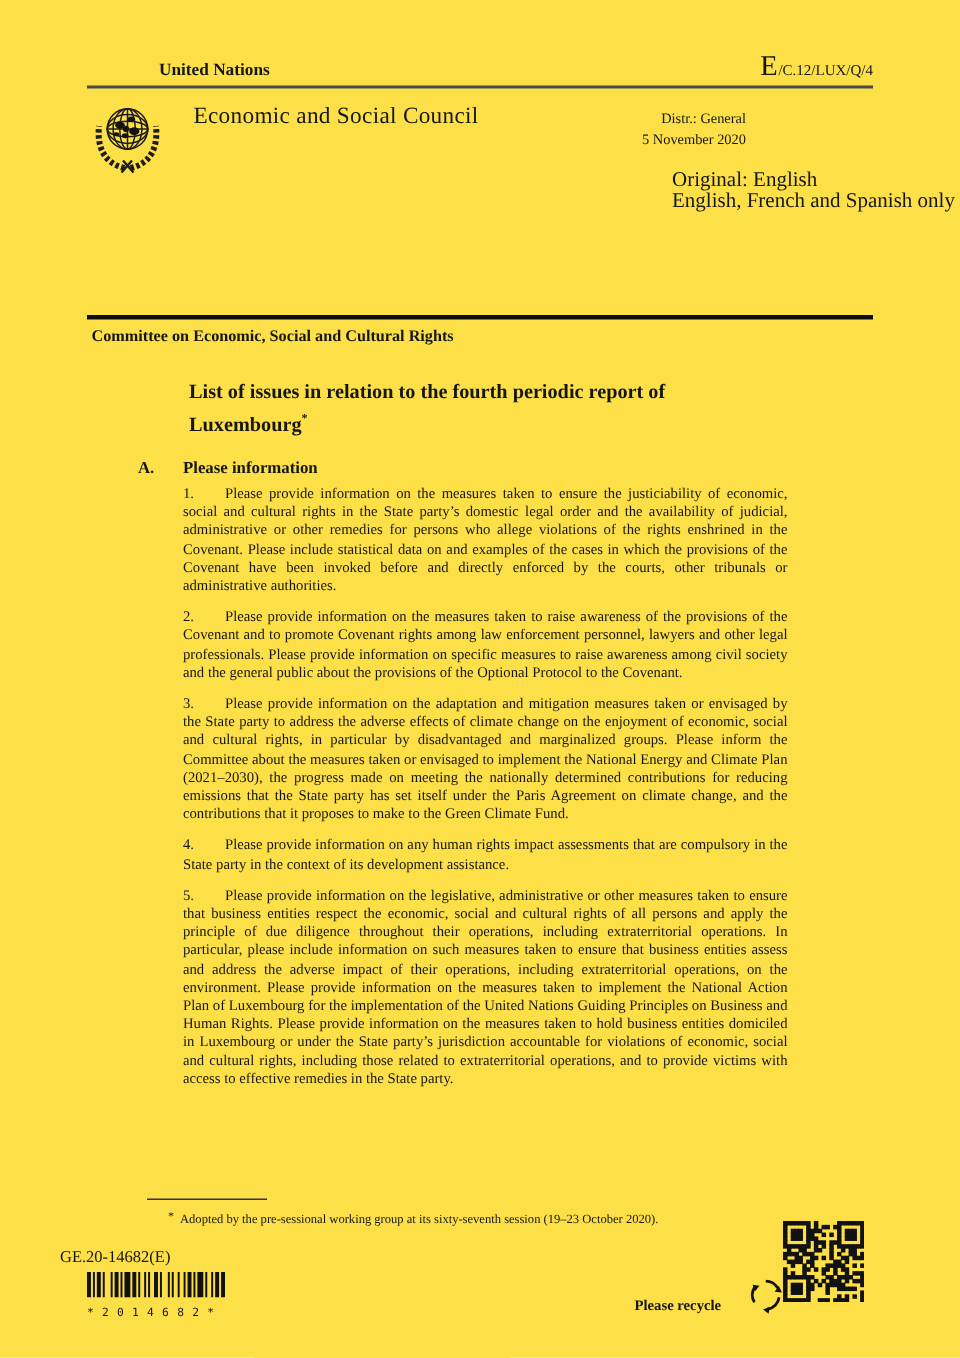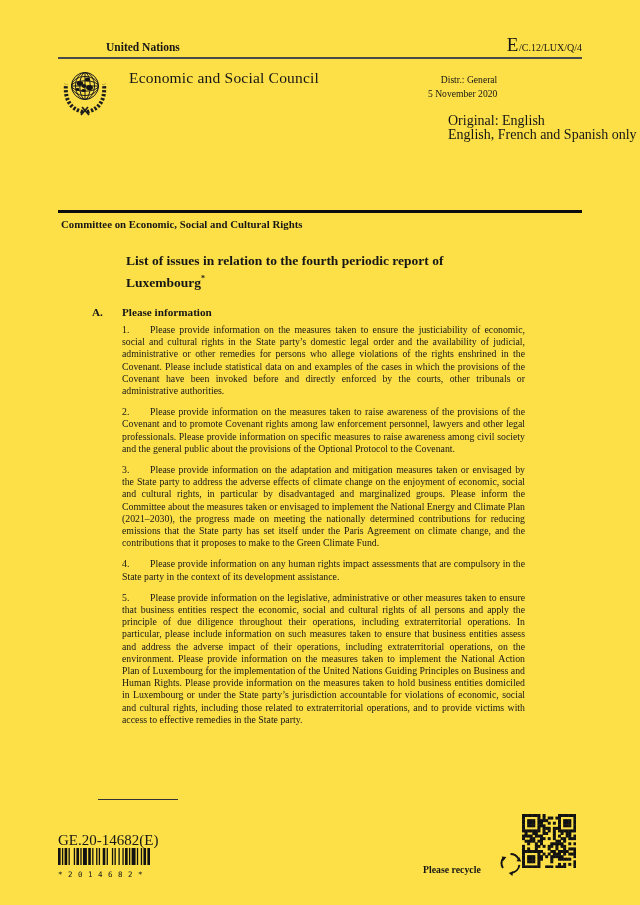"* Adopted by the pre-sessional" div.abs { html: none -> <div> <span>*</span><span>Adopted by the pre-sessional working group at its sixty-seventh session (19–23 October 2020).</span> </div> }
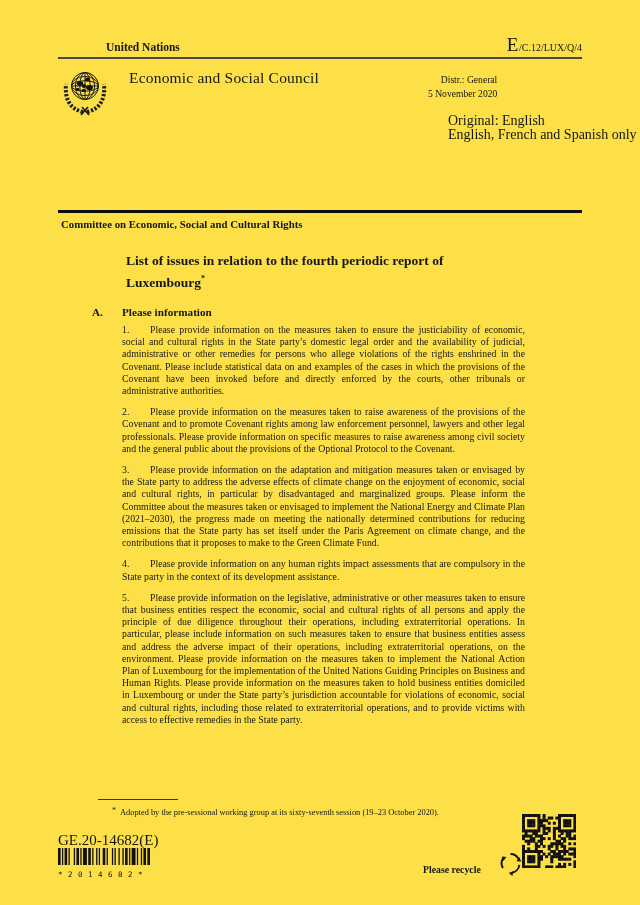"GE.20-14682(E)" .ge-number { font-size: 15px -> 11px; left: 58px -> 40px }
